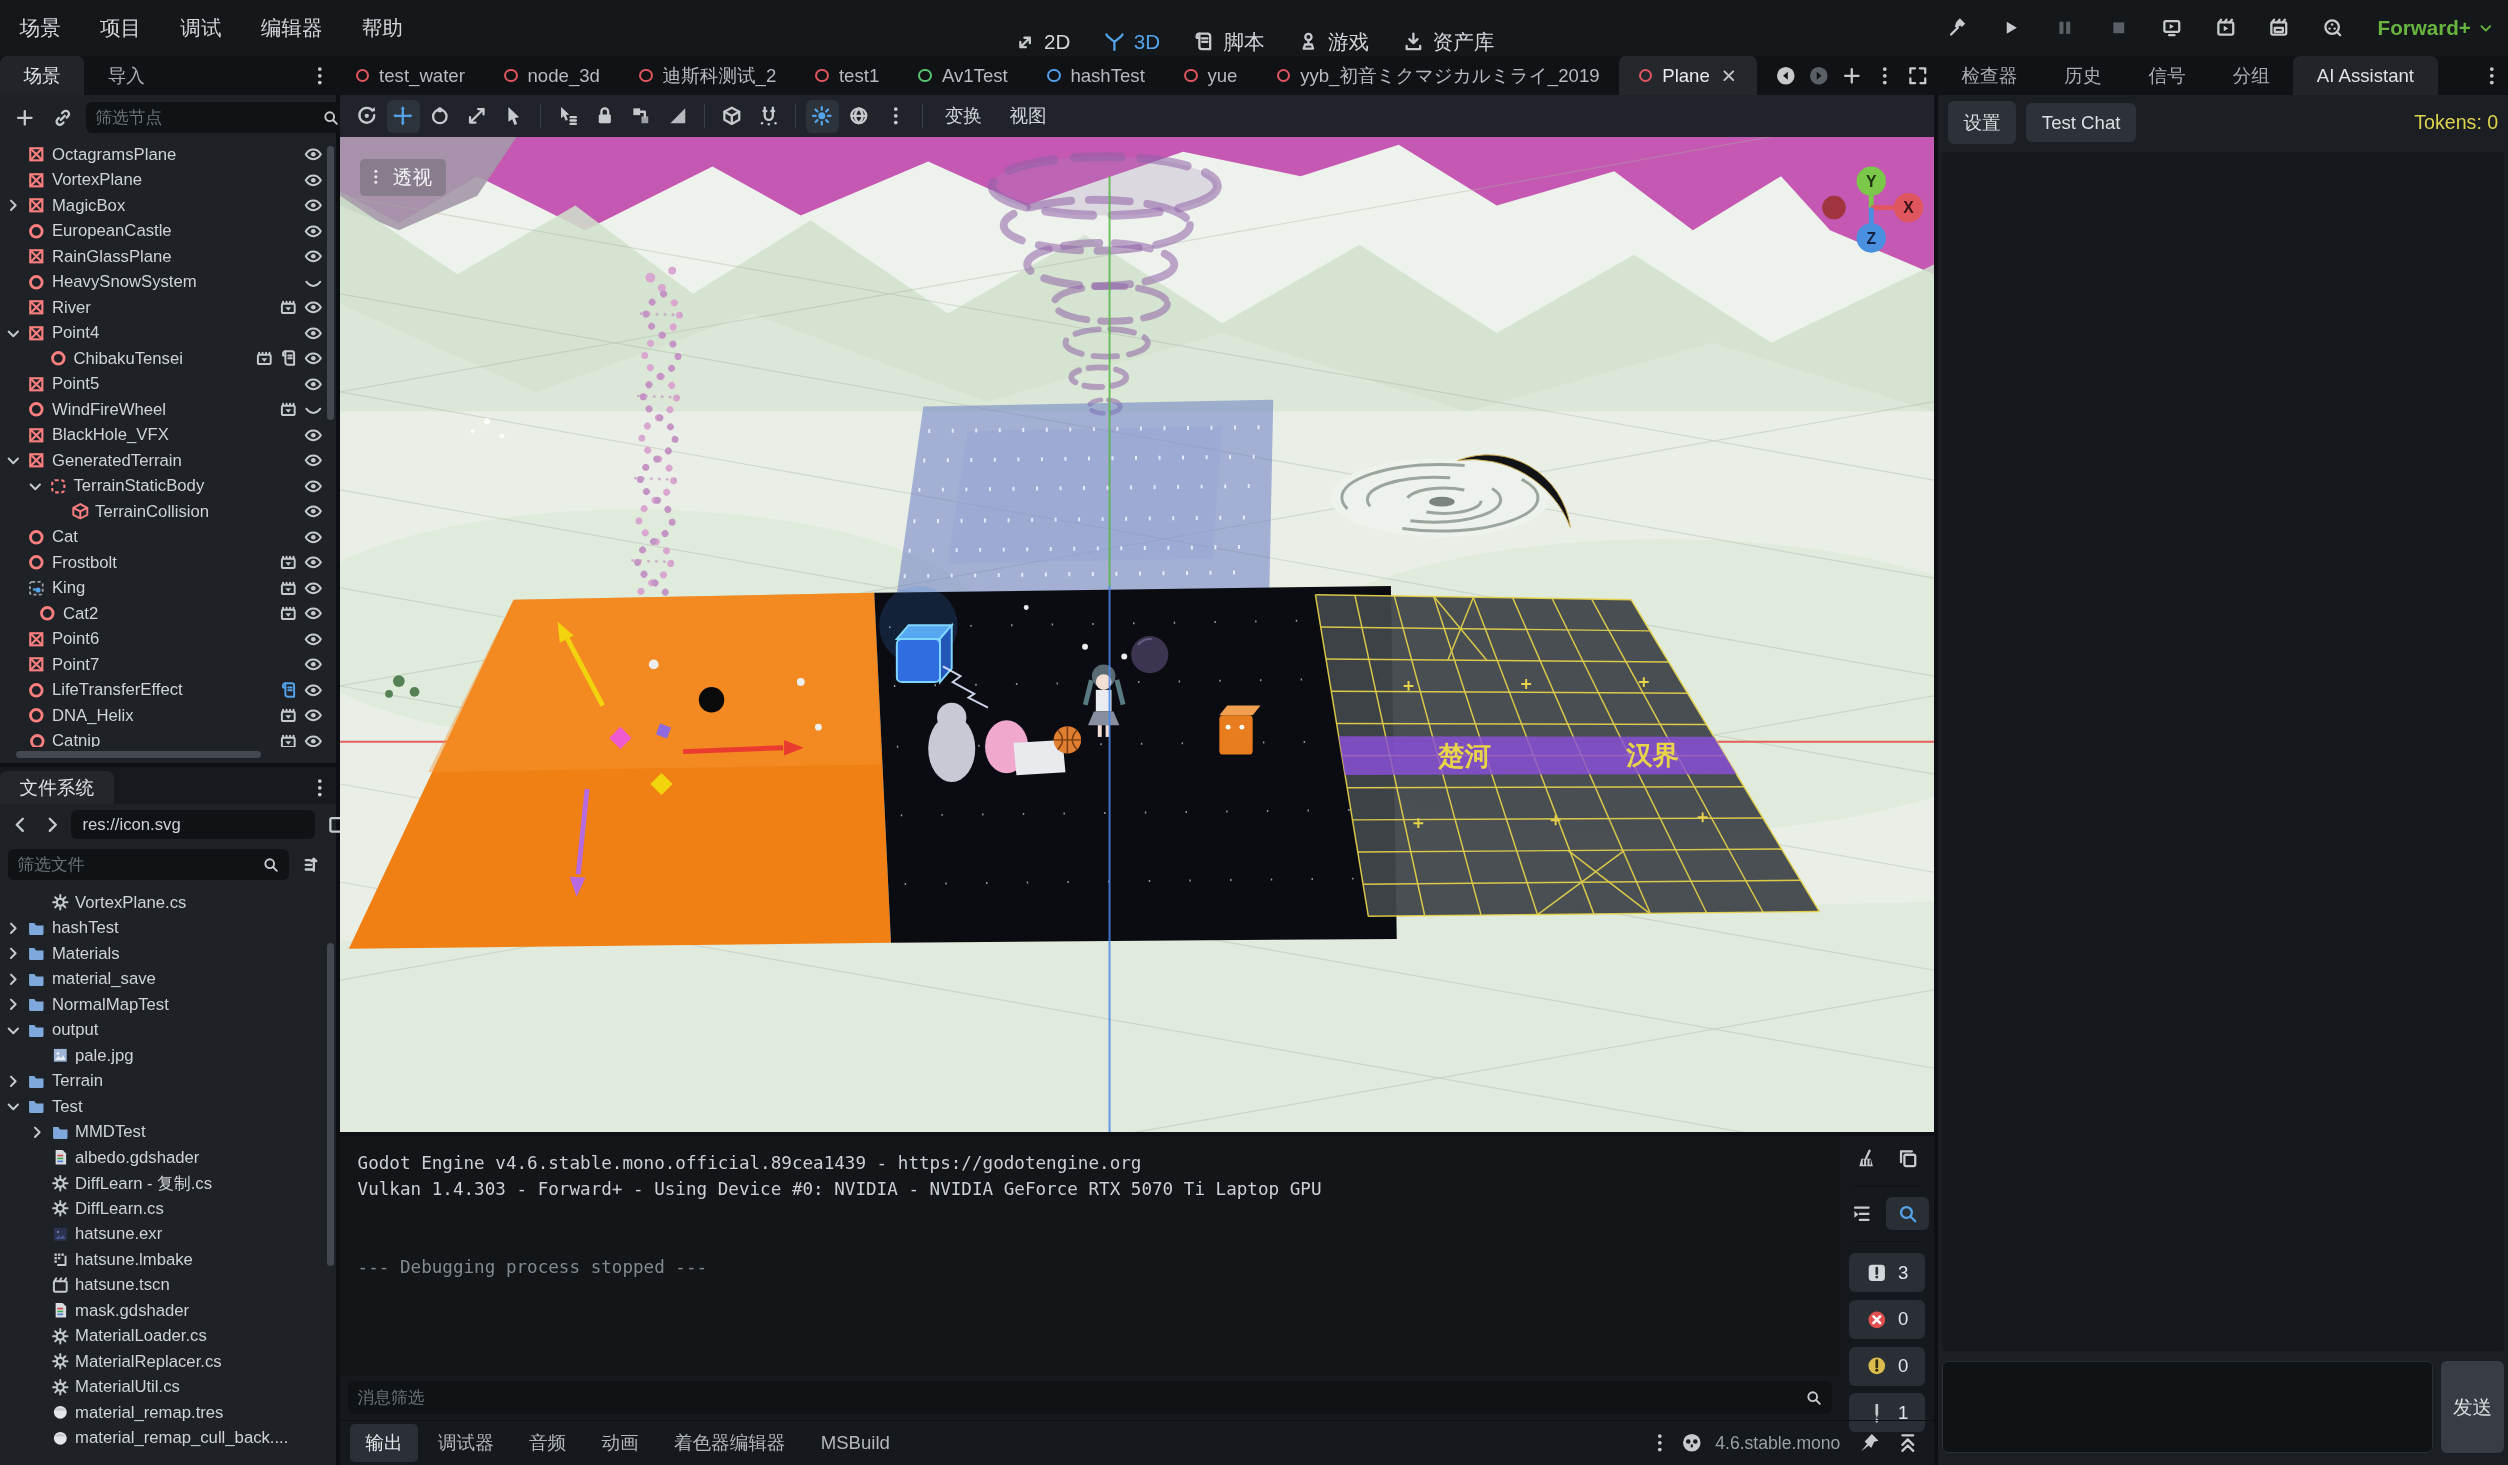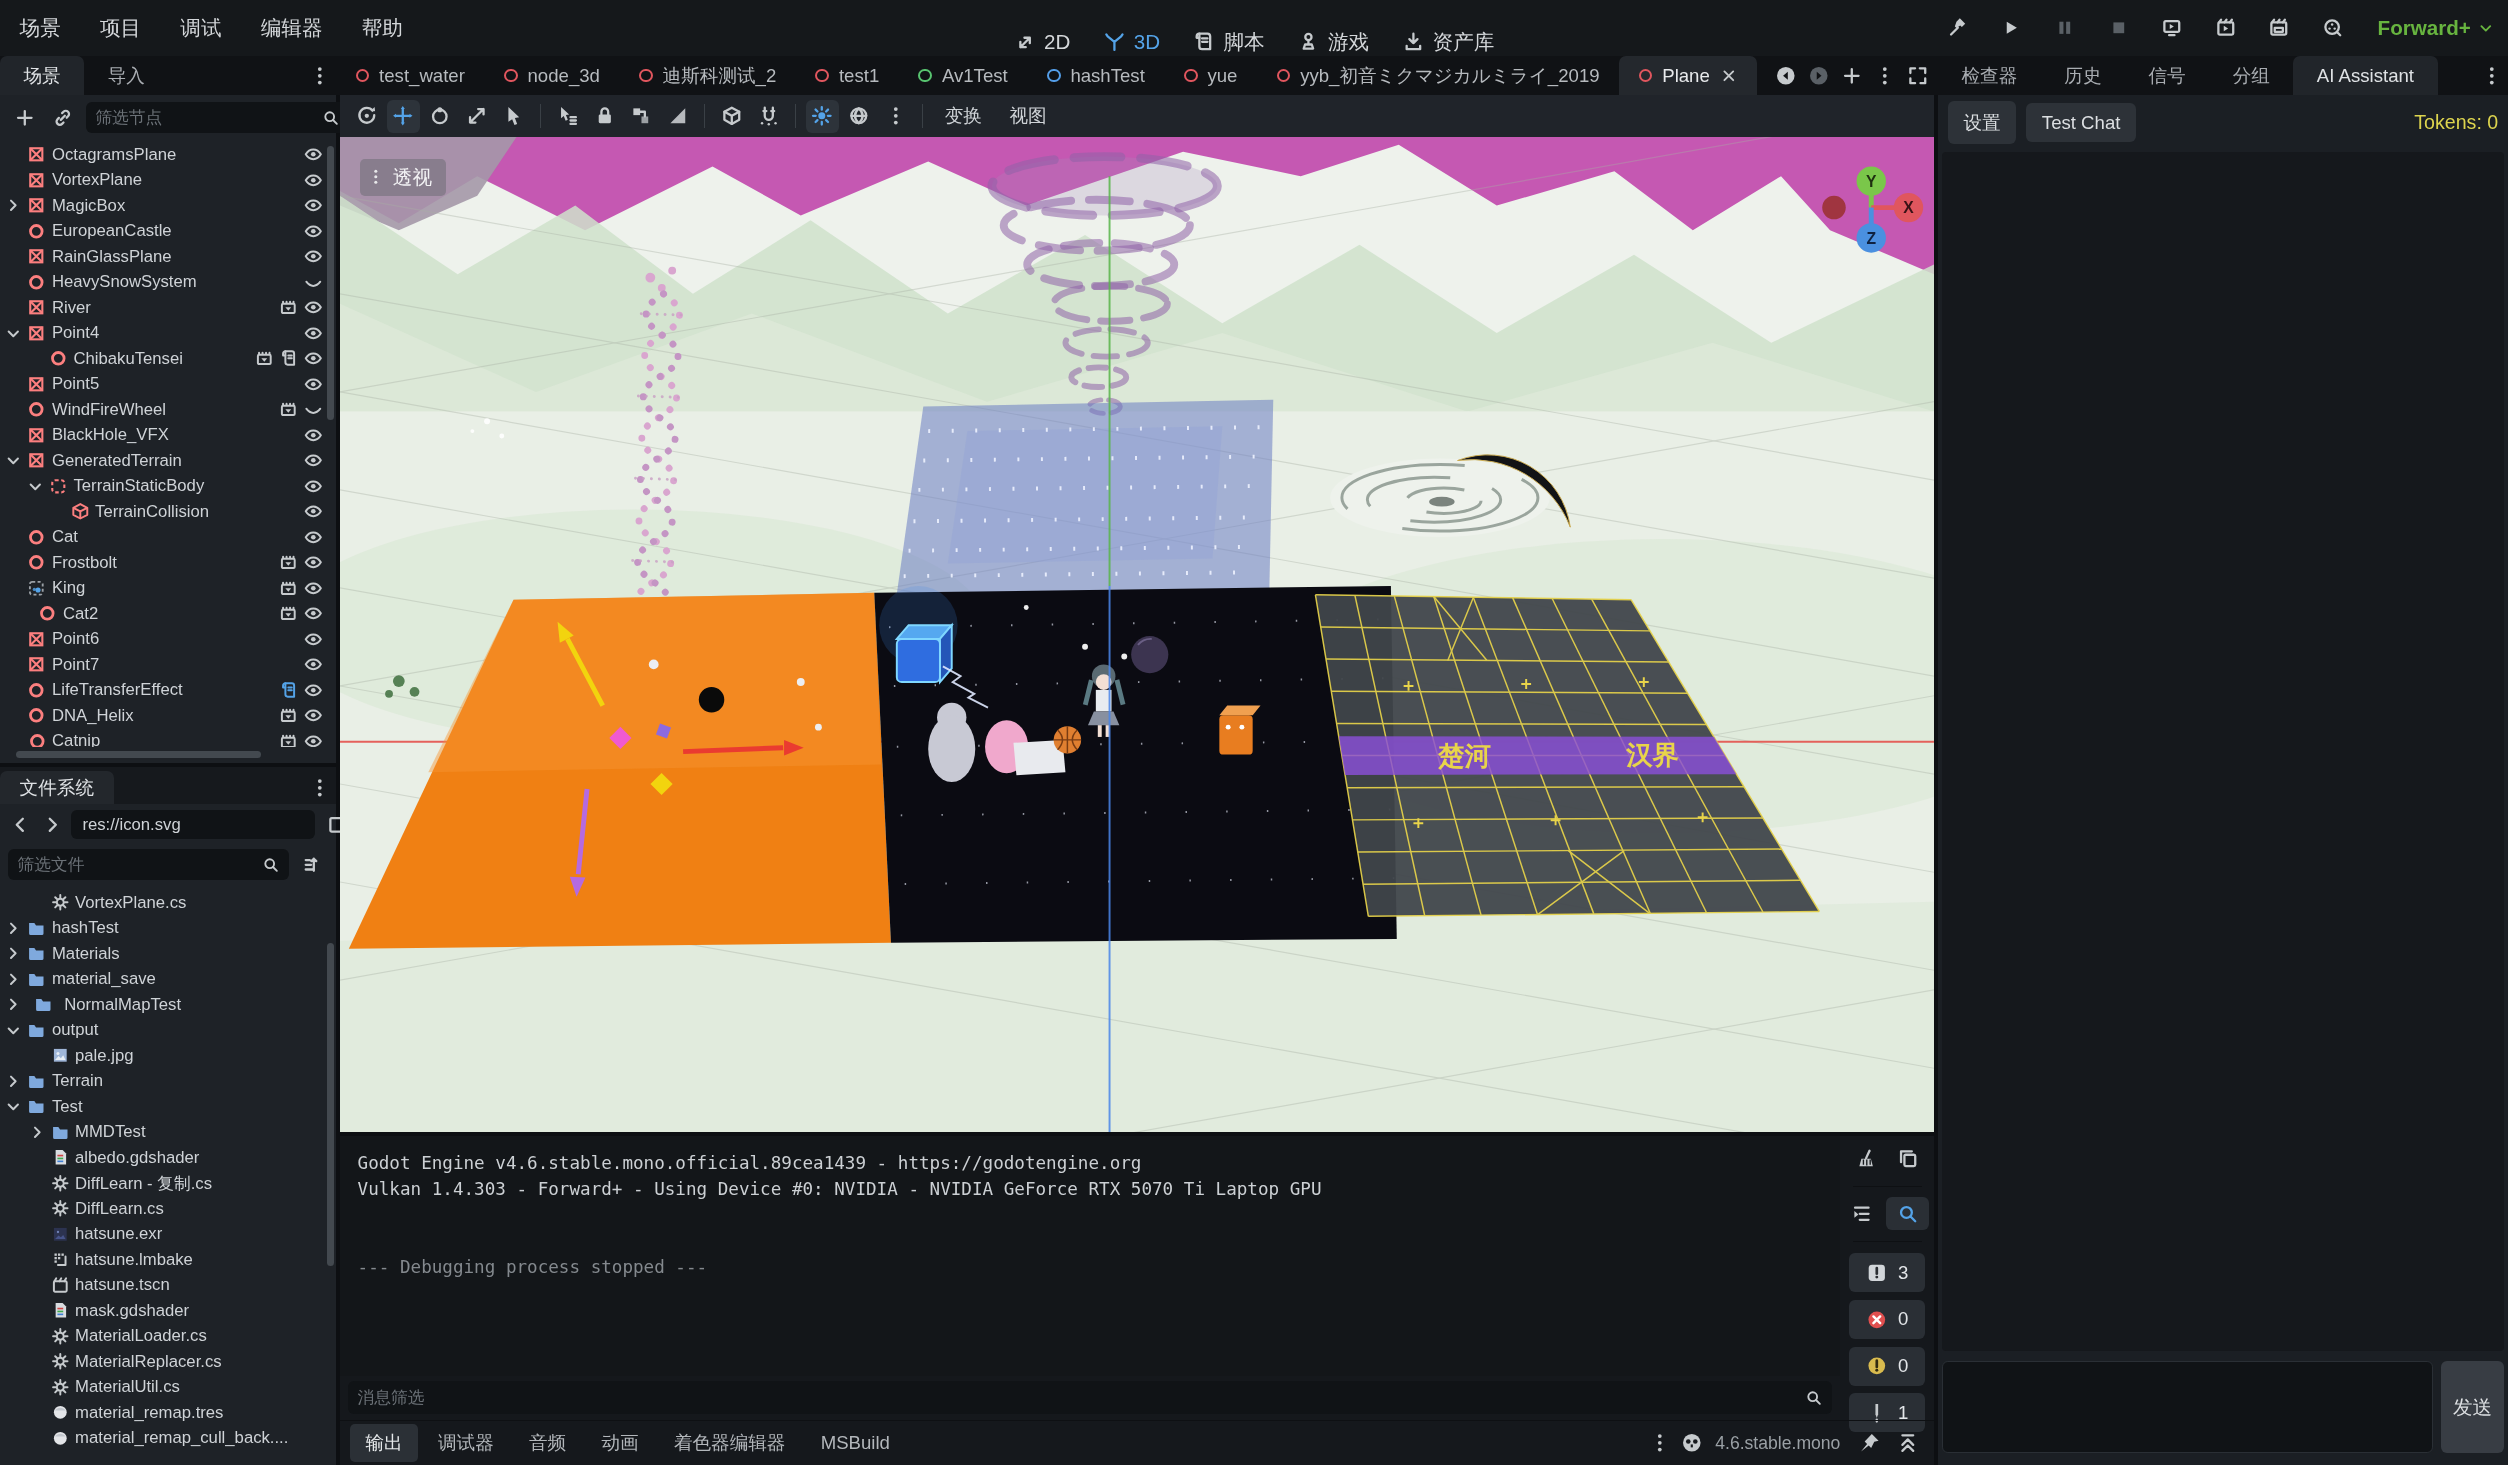"NormalMapTest" div.row { gap: 12px -> none }
